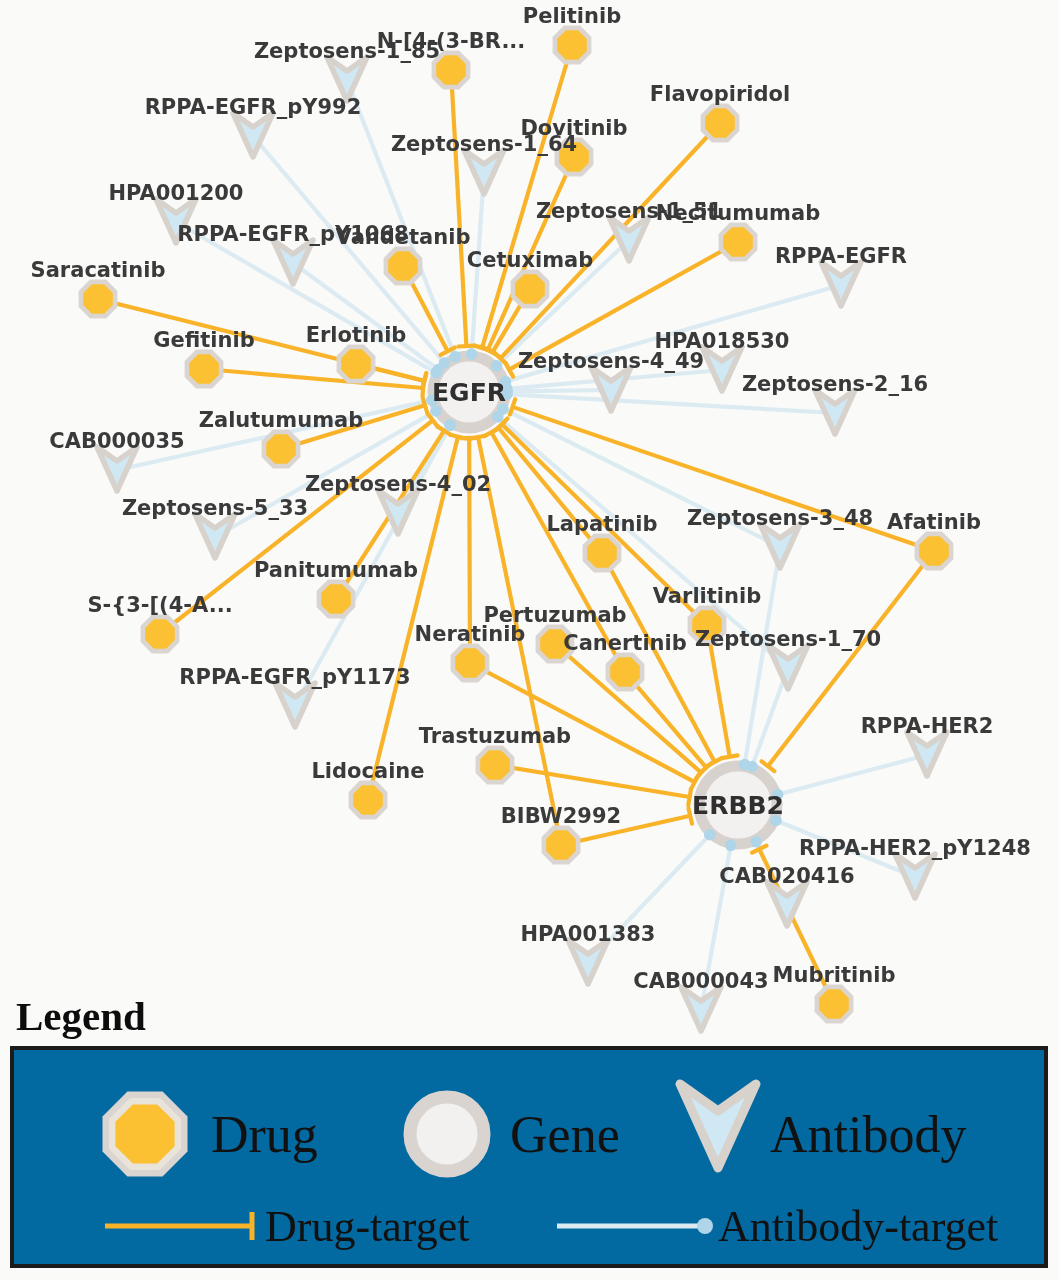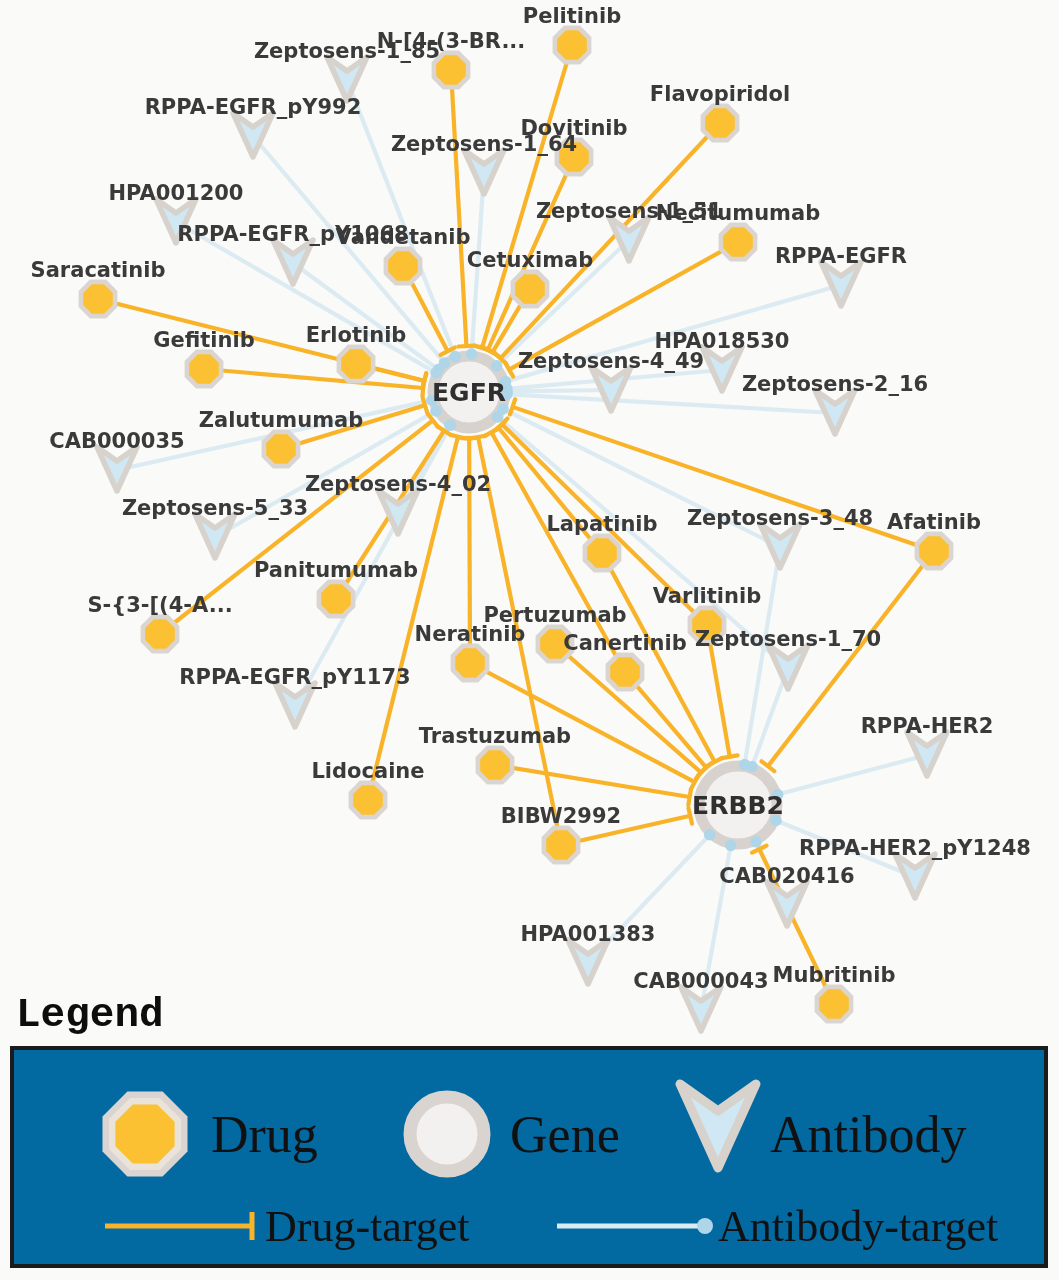"Legend" #legend-title { font-family: Liberation Mono, monospace -> Liberation Serif, serif }
